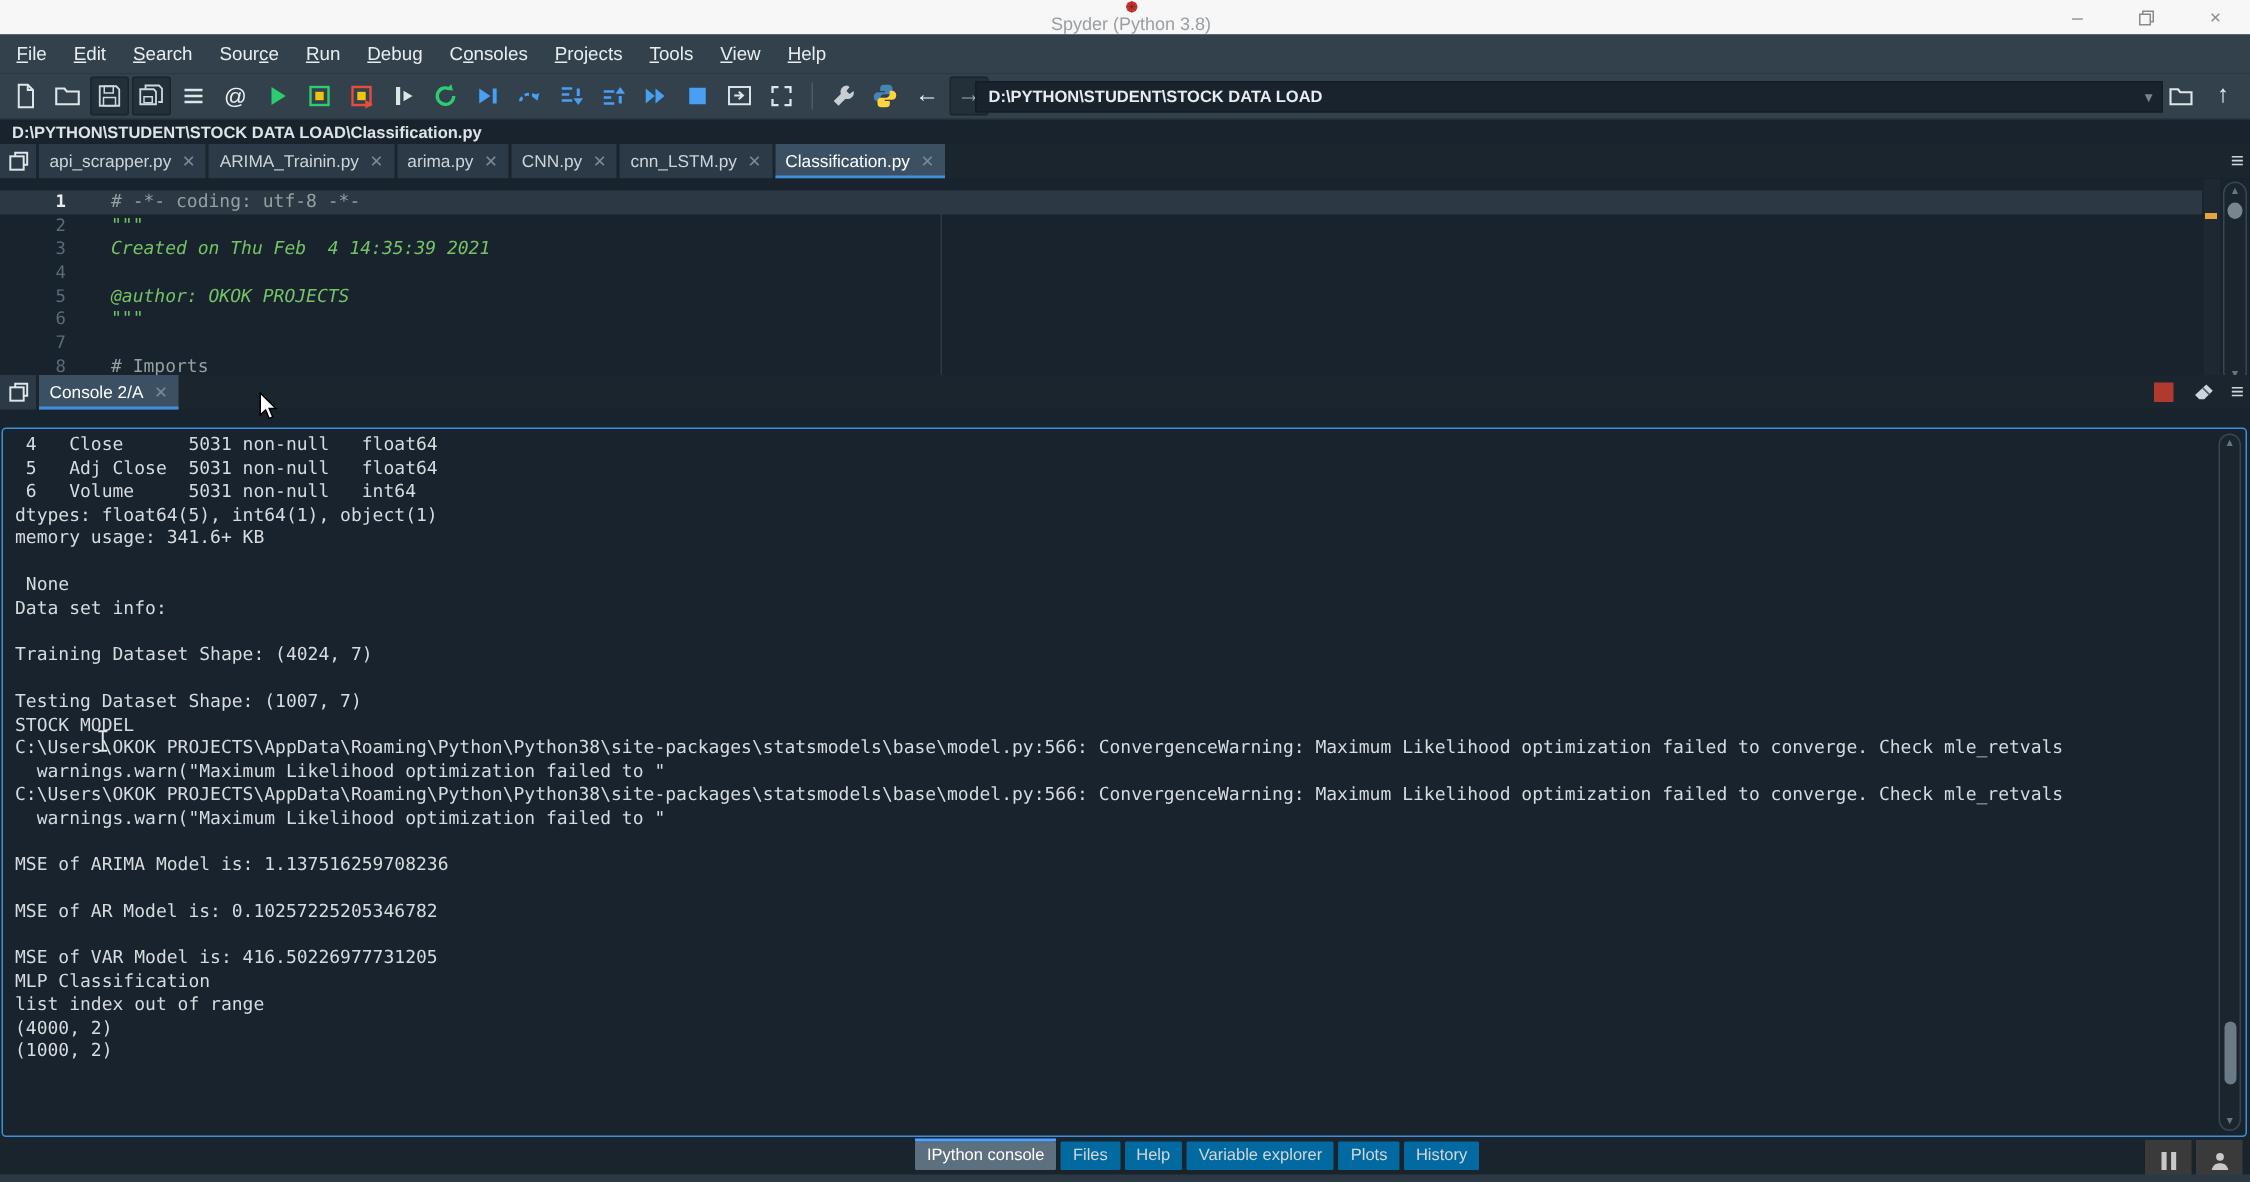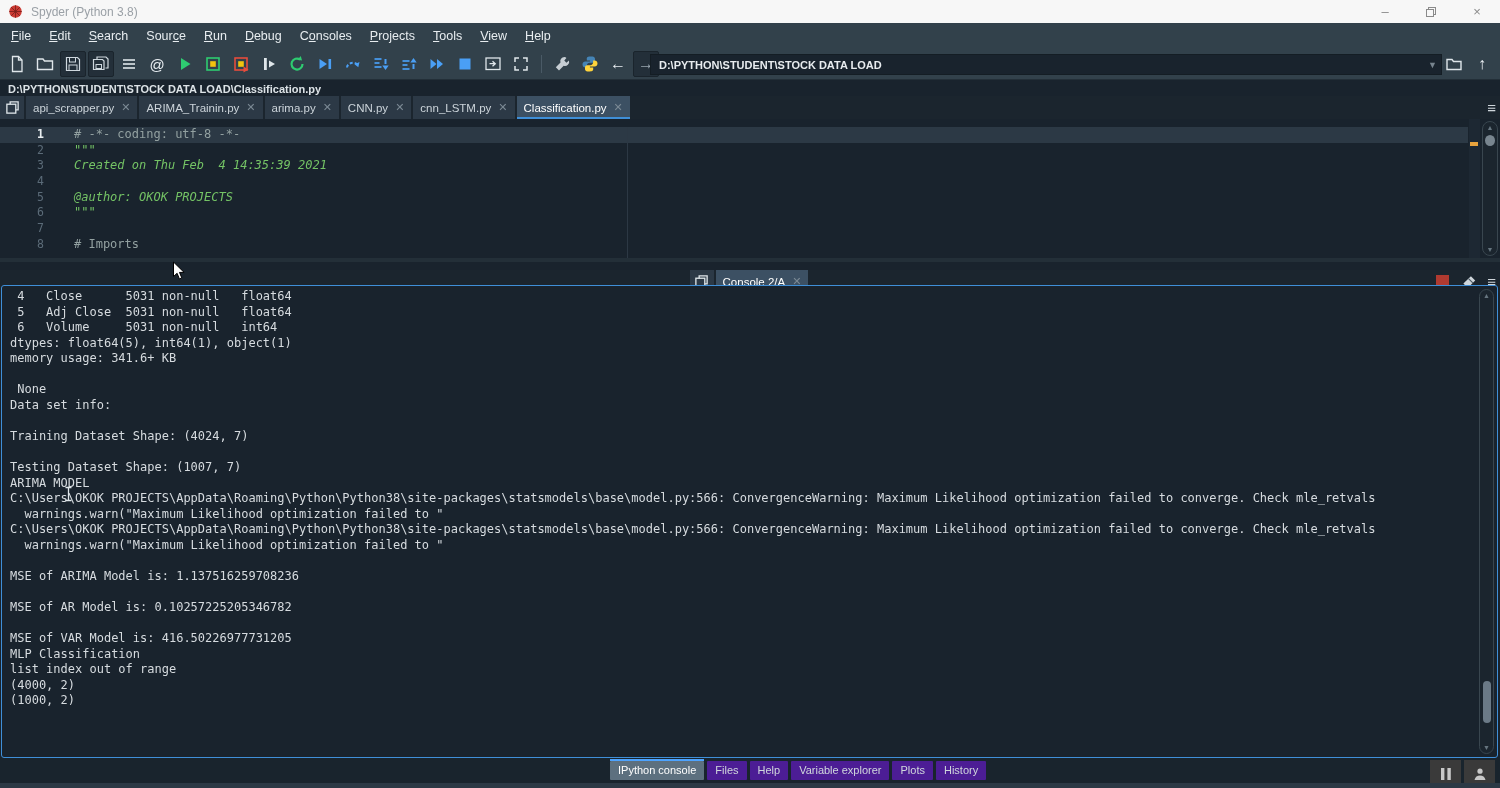"Spyder (Python 3.8)" .titlebar { flex-direction: none -> column }
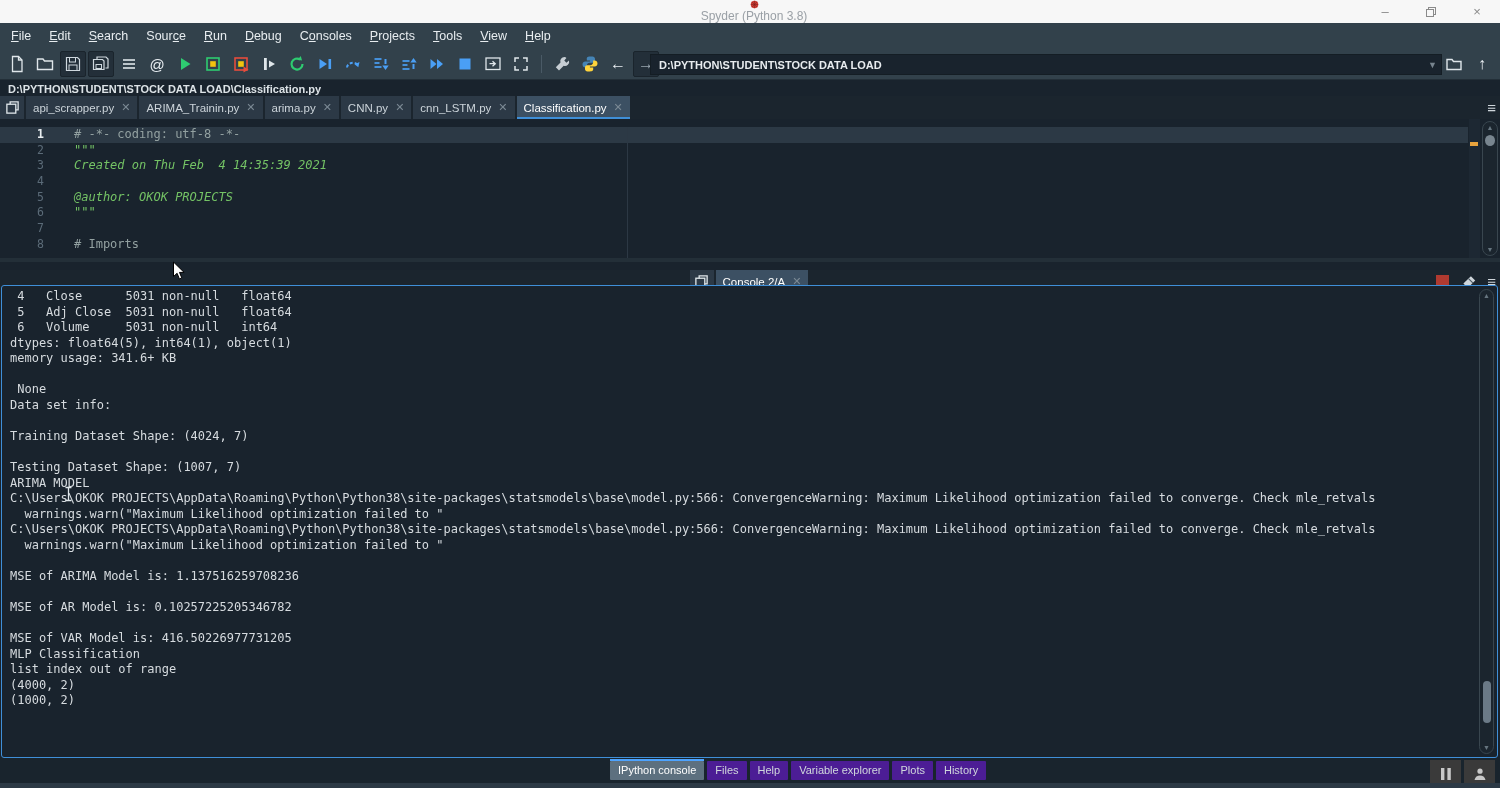"Console 2/A" .tabbar.con { justify-content: center -> none; top: 270px -> 250px }
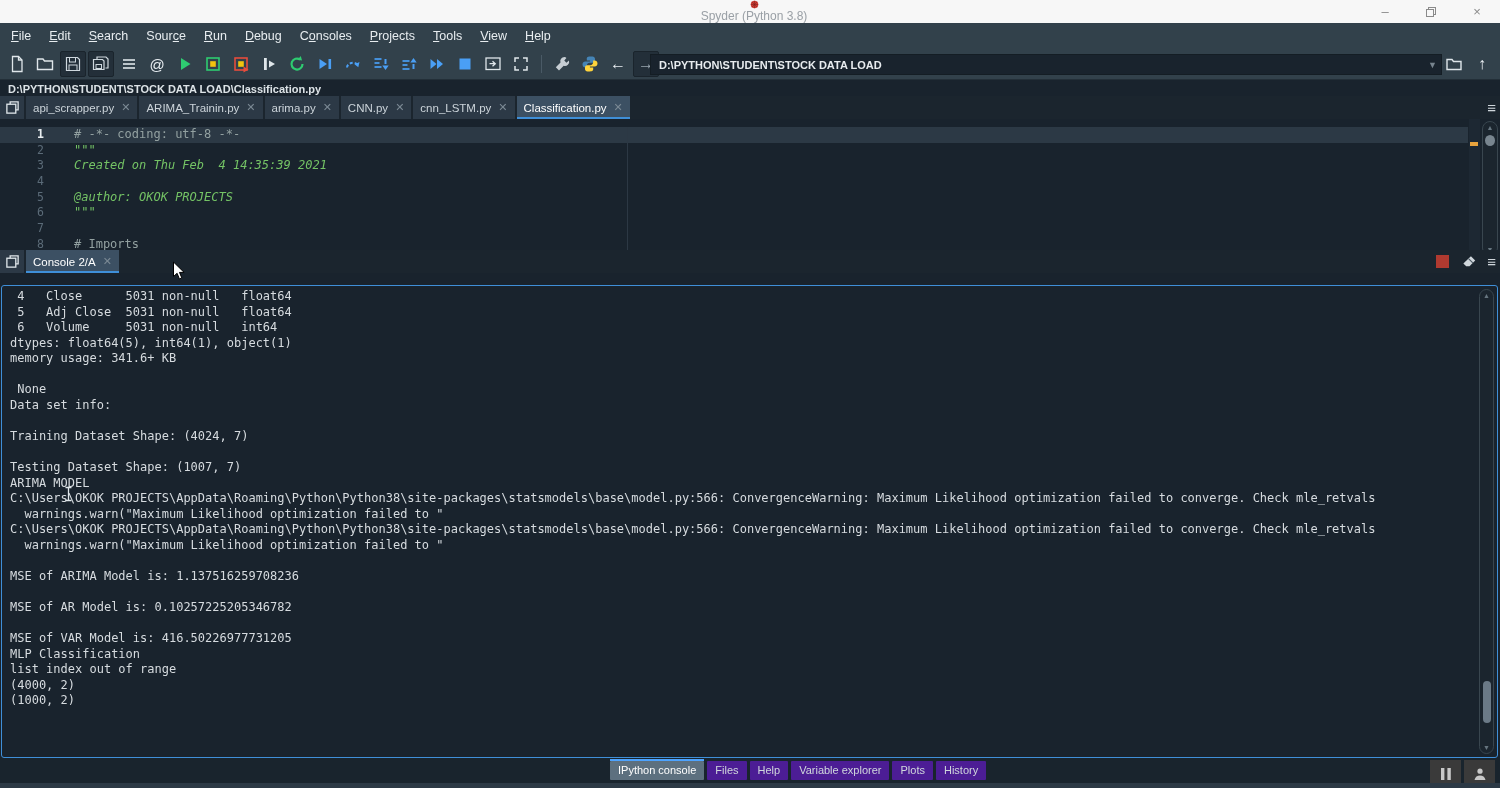"ARIMA MODEL" div.c-line { text: ARIMA -> STOCK }
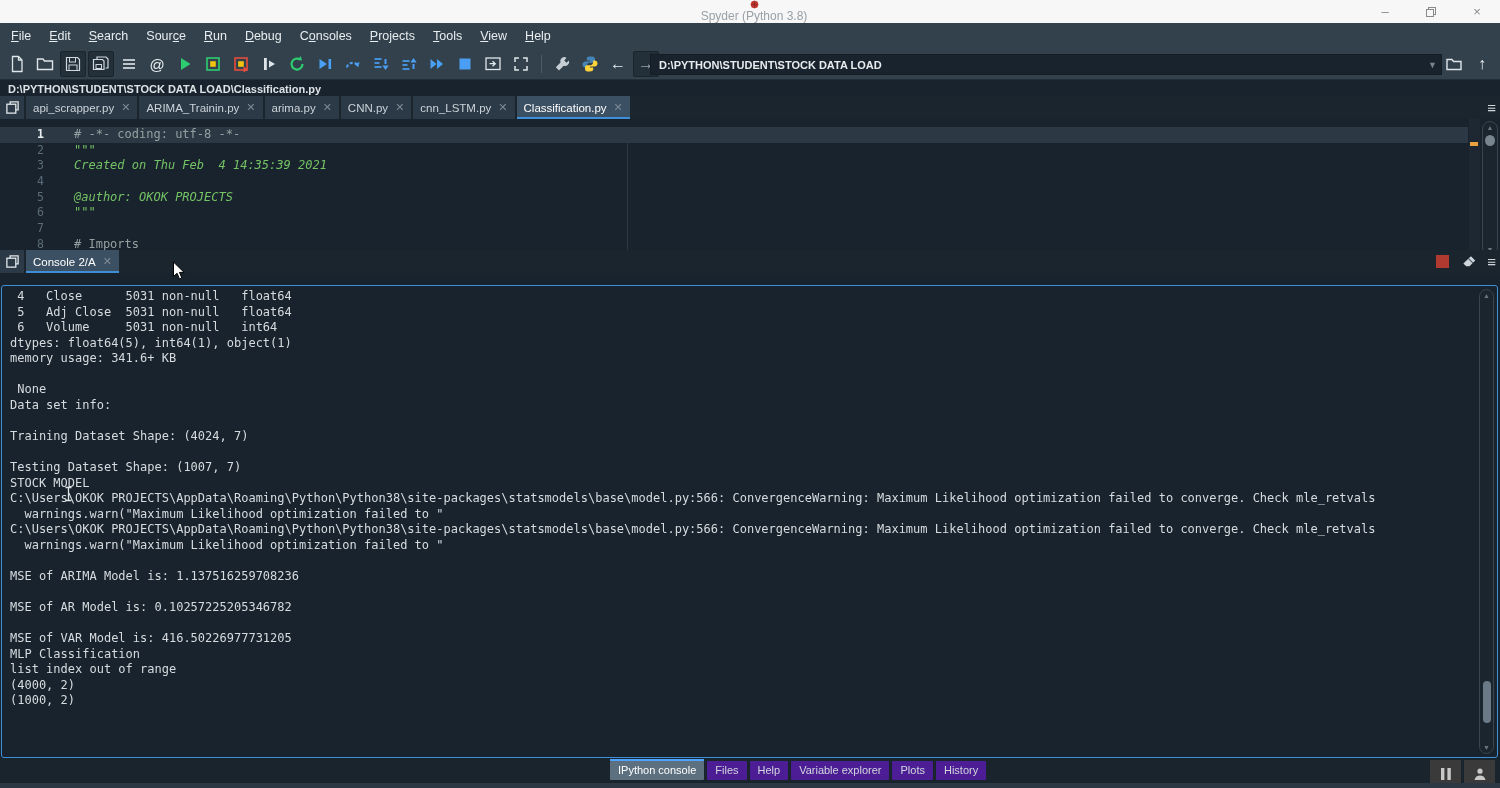"Files" .pane-tab { background: #4c1d95 -> #0369a1 }
